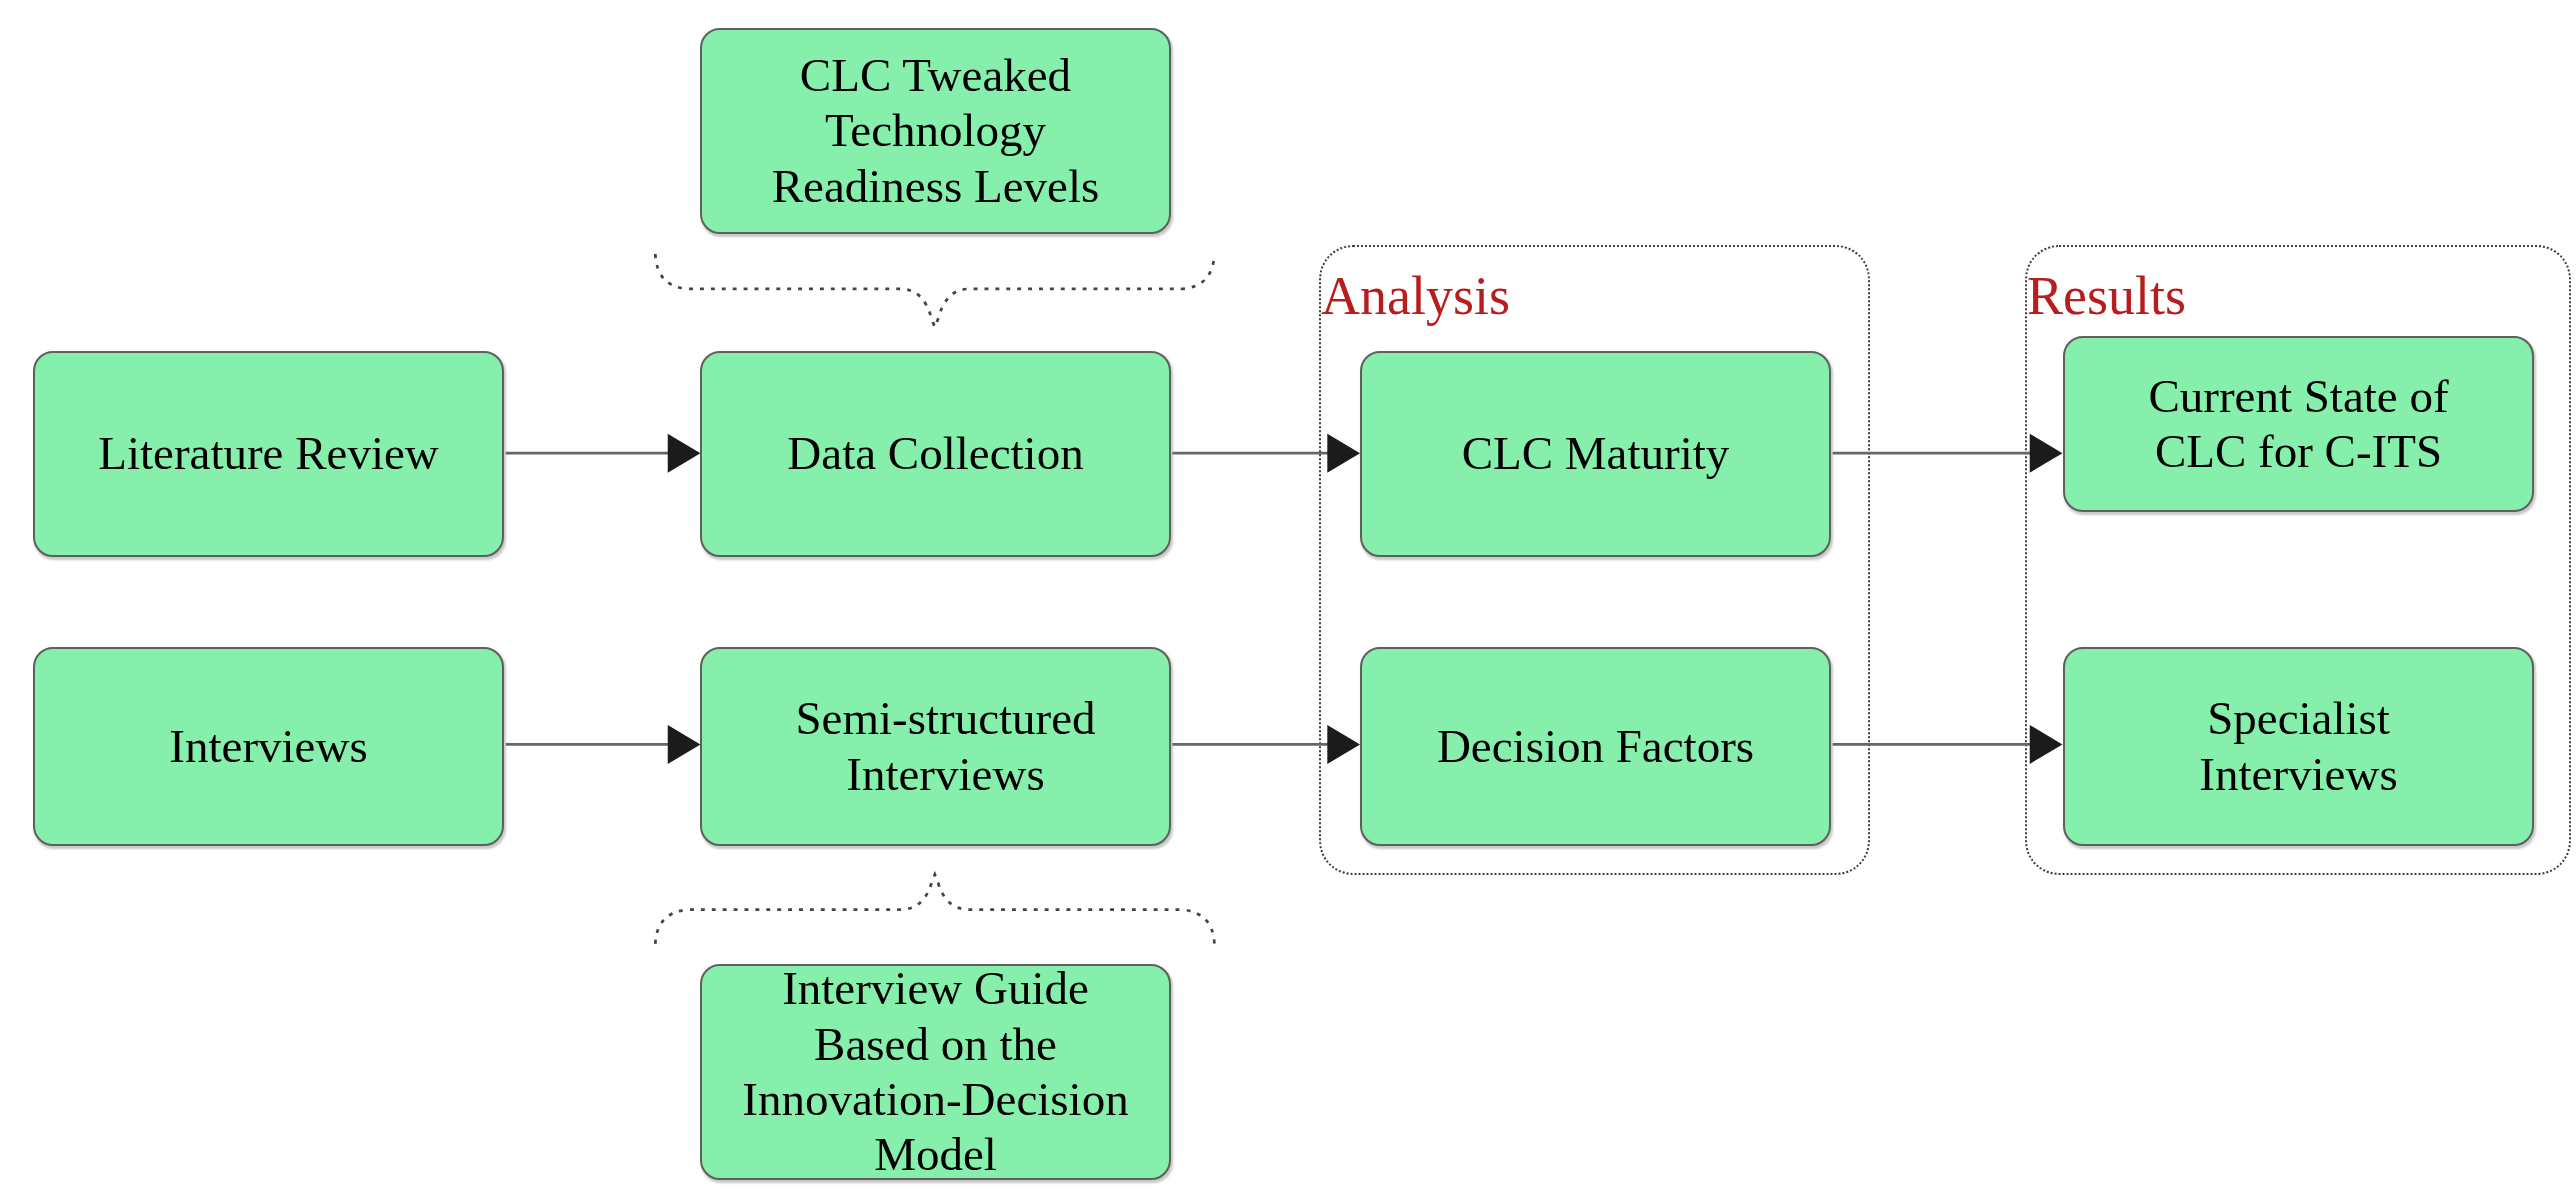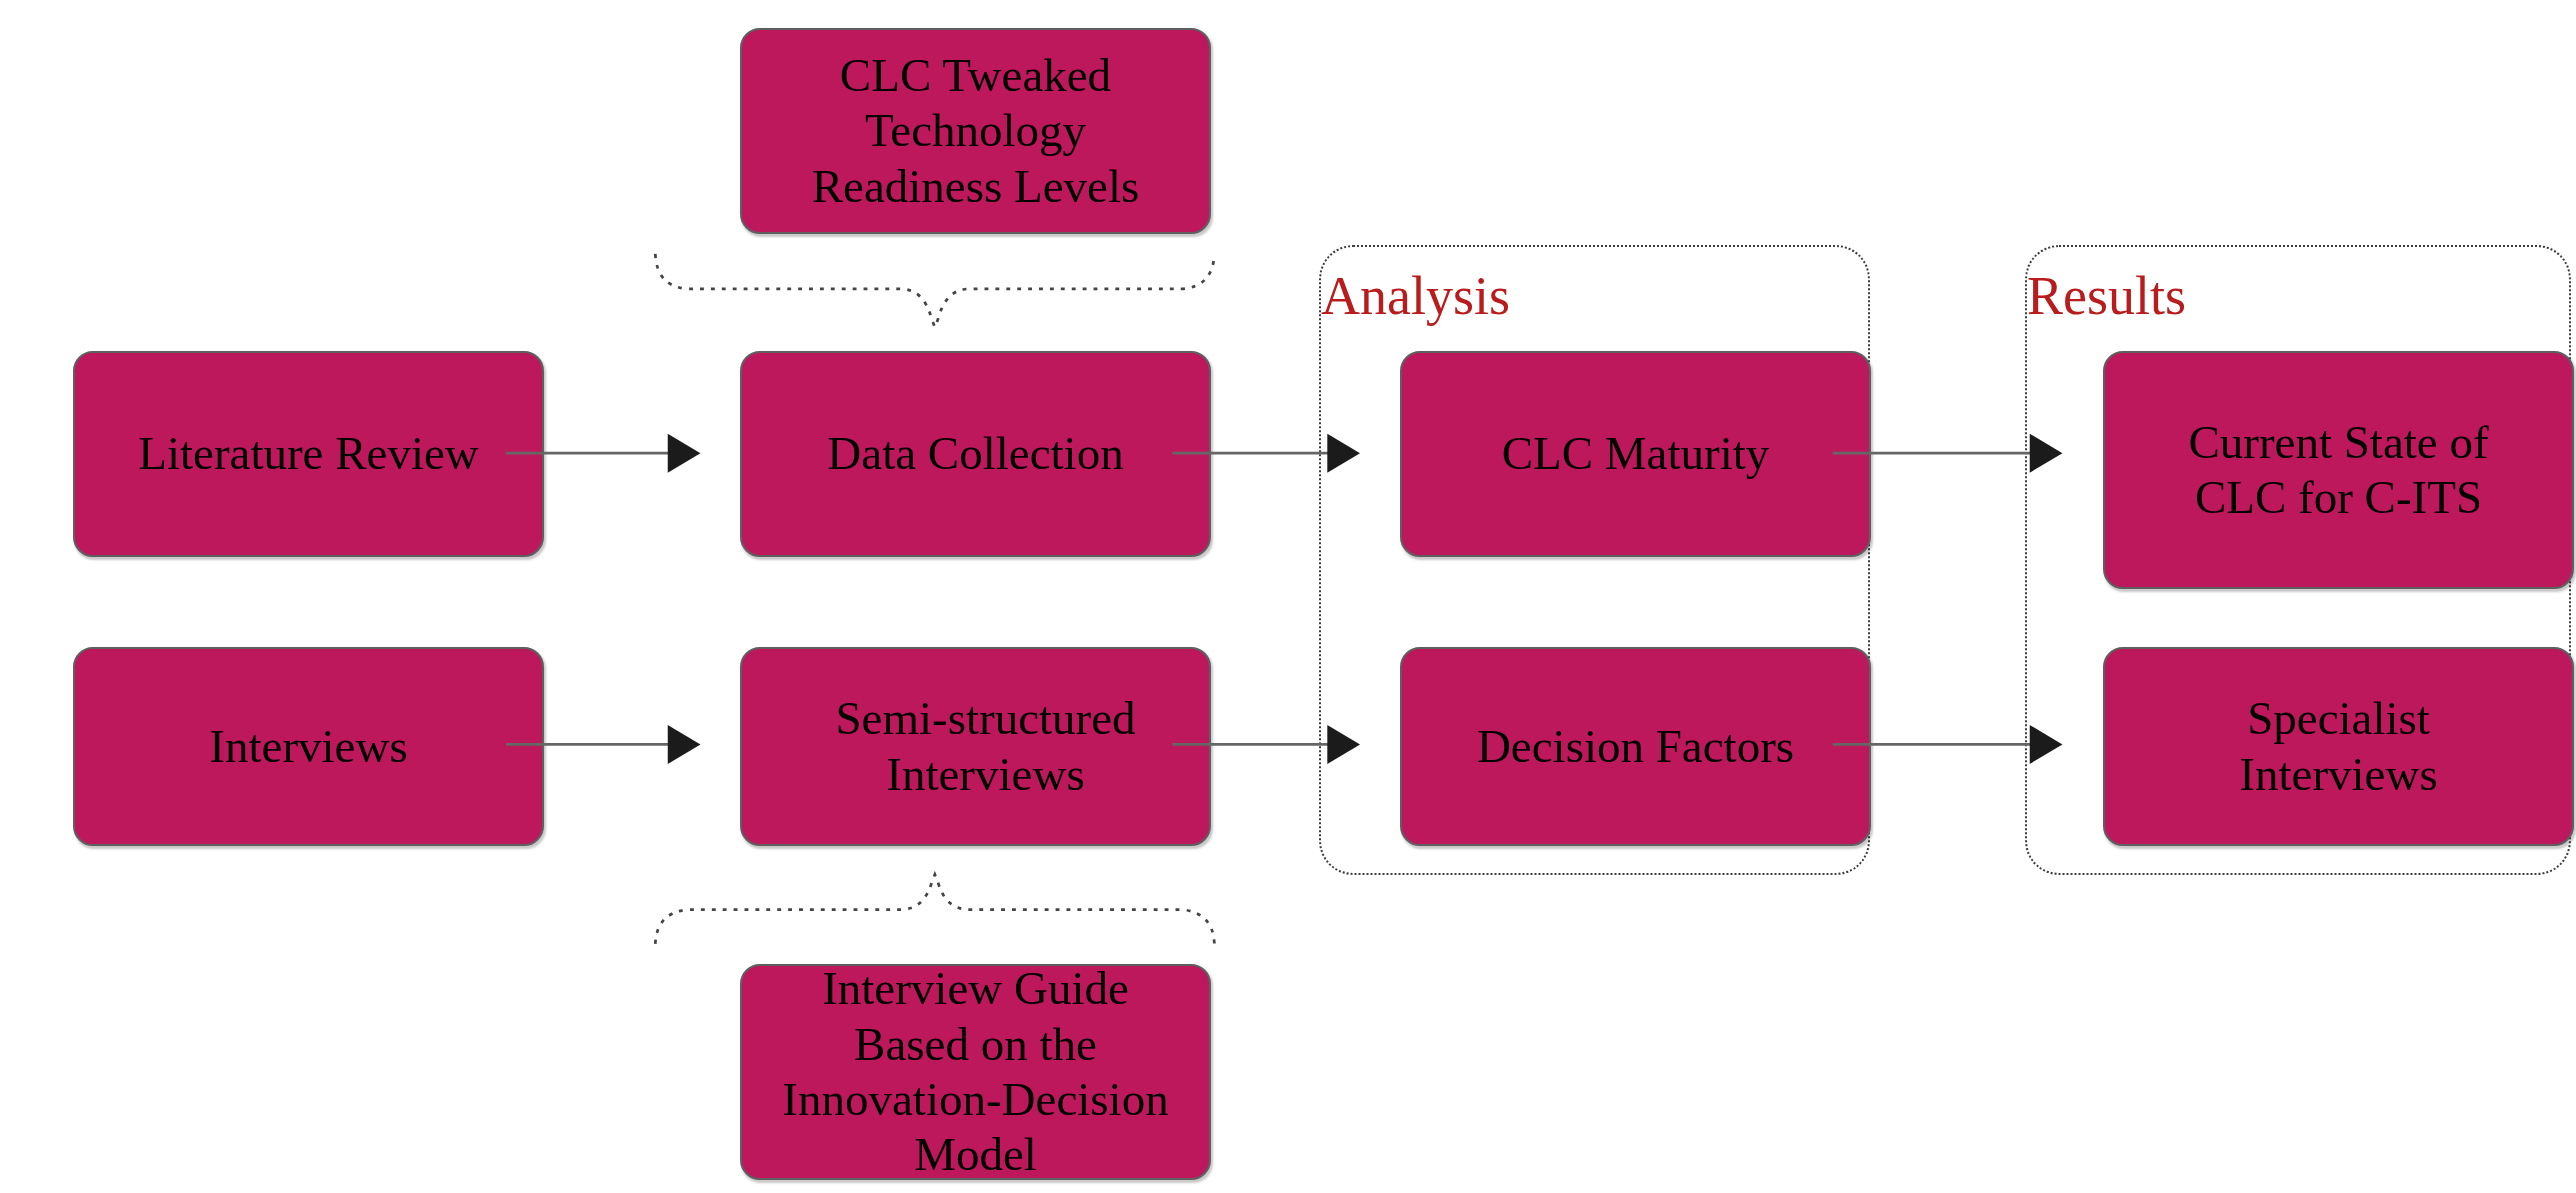"CLC Tweaked" .node { background: #be185d -> #86efac; margin-left: 40px -> none }
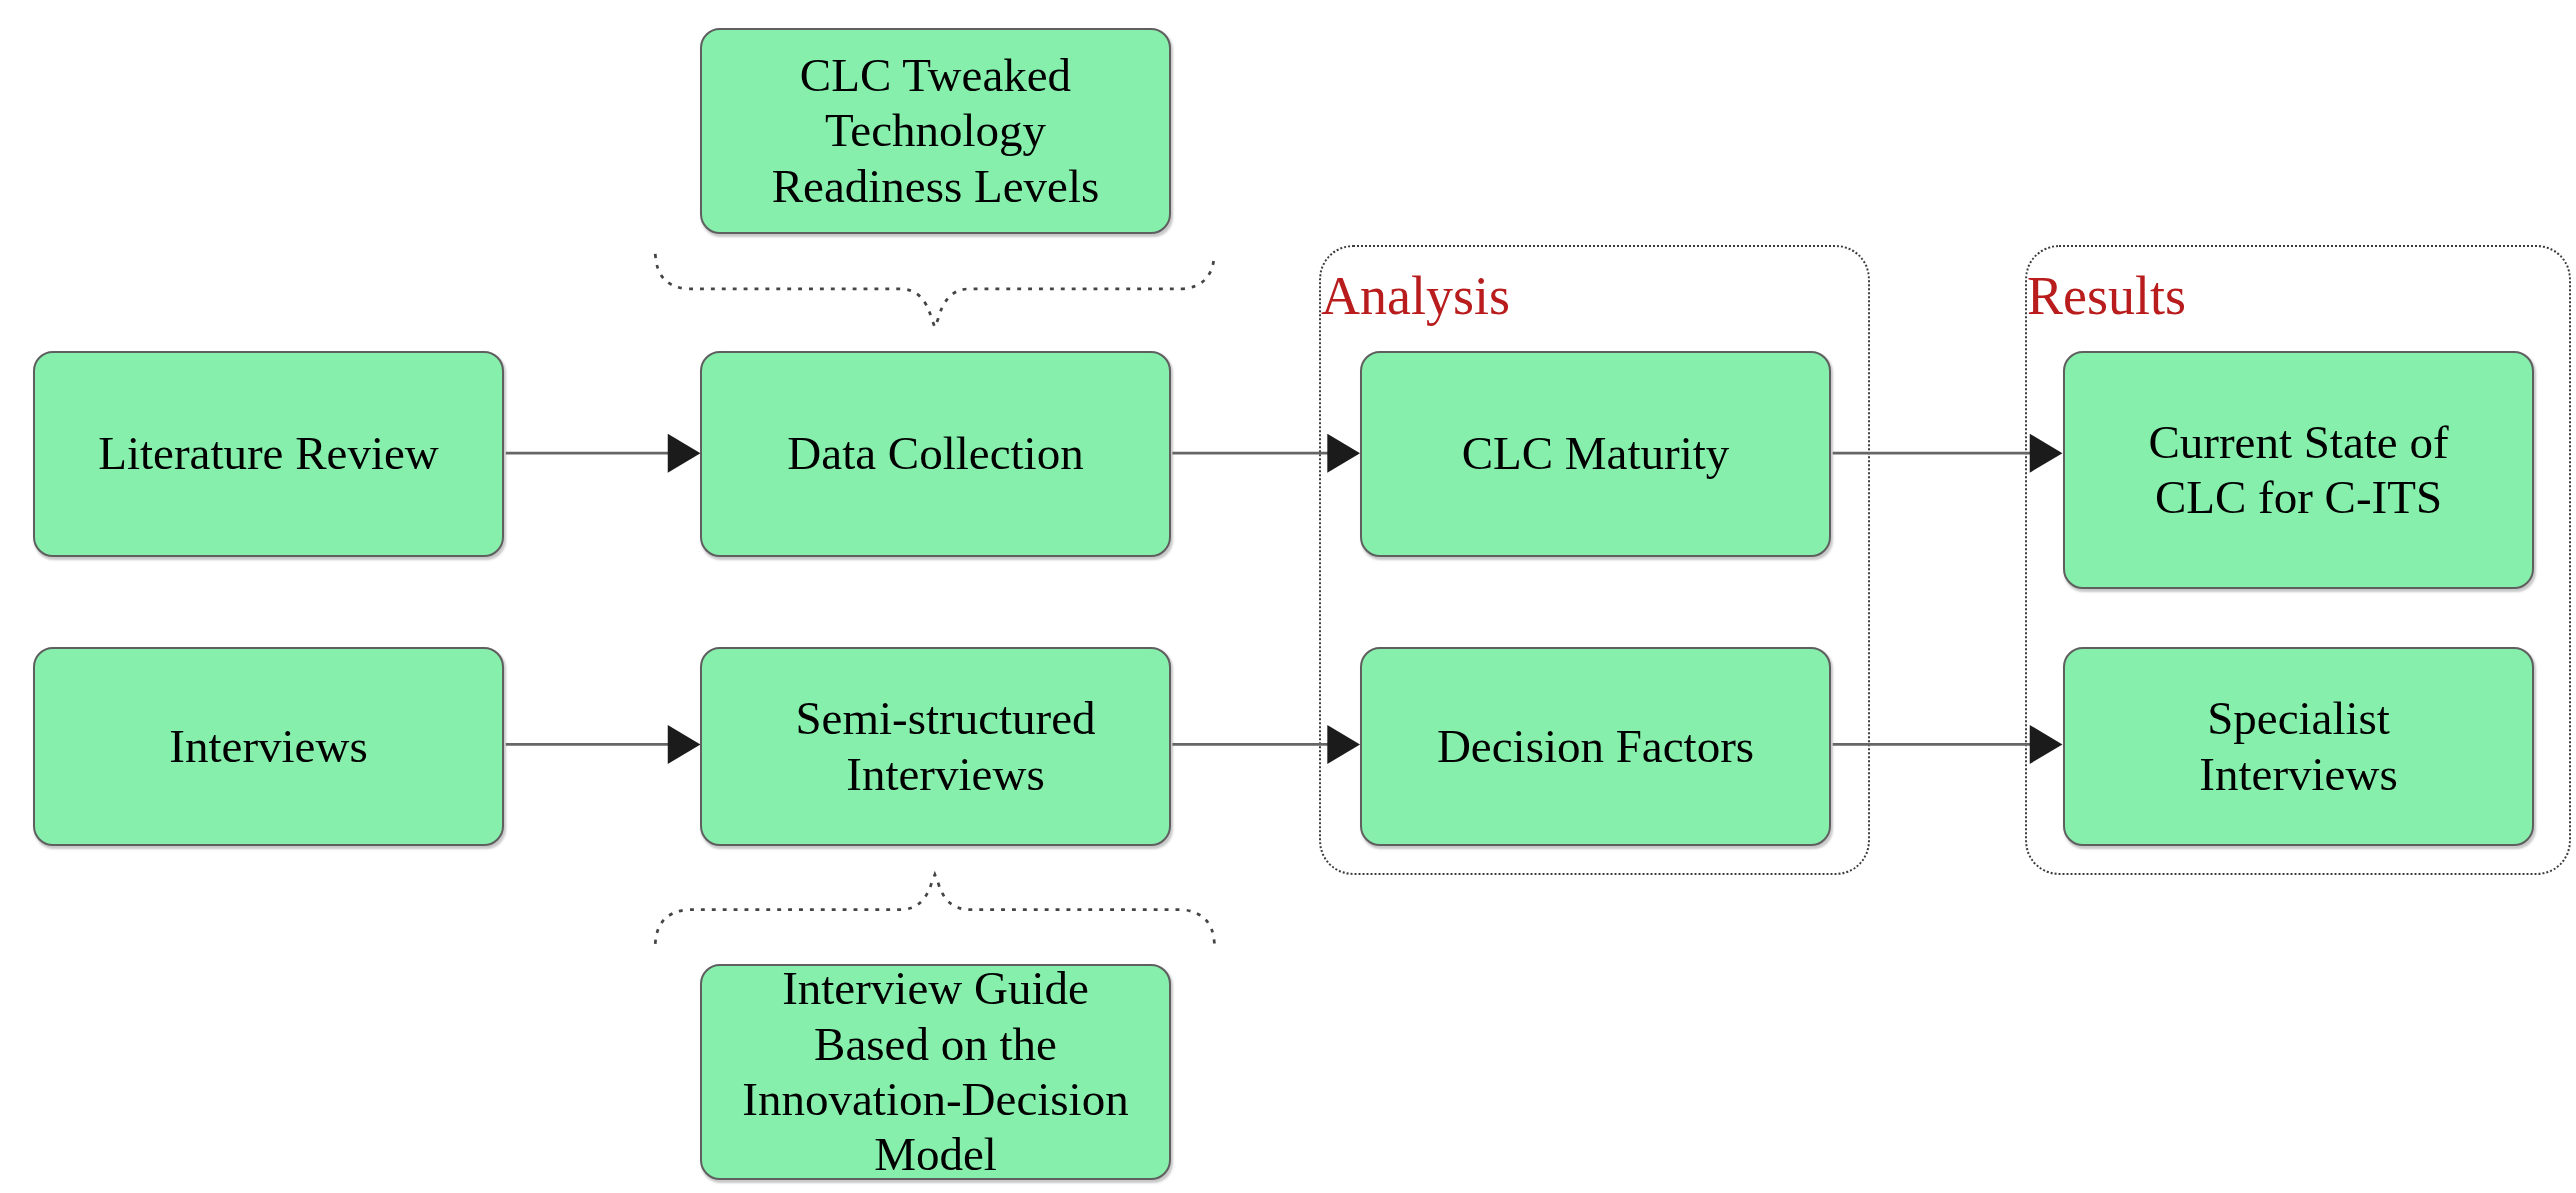"Current State of" #n-current-state { height: 238px -> 176px; top: 351px -> 336px }
